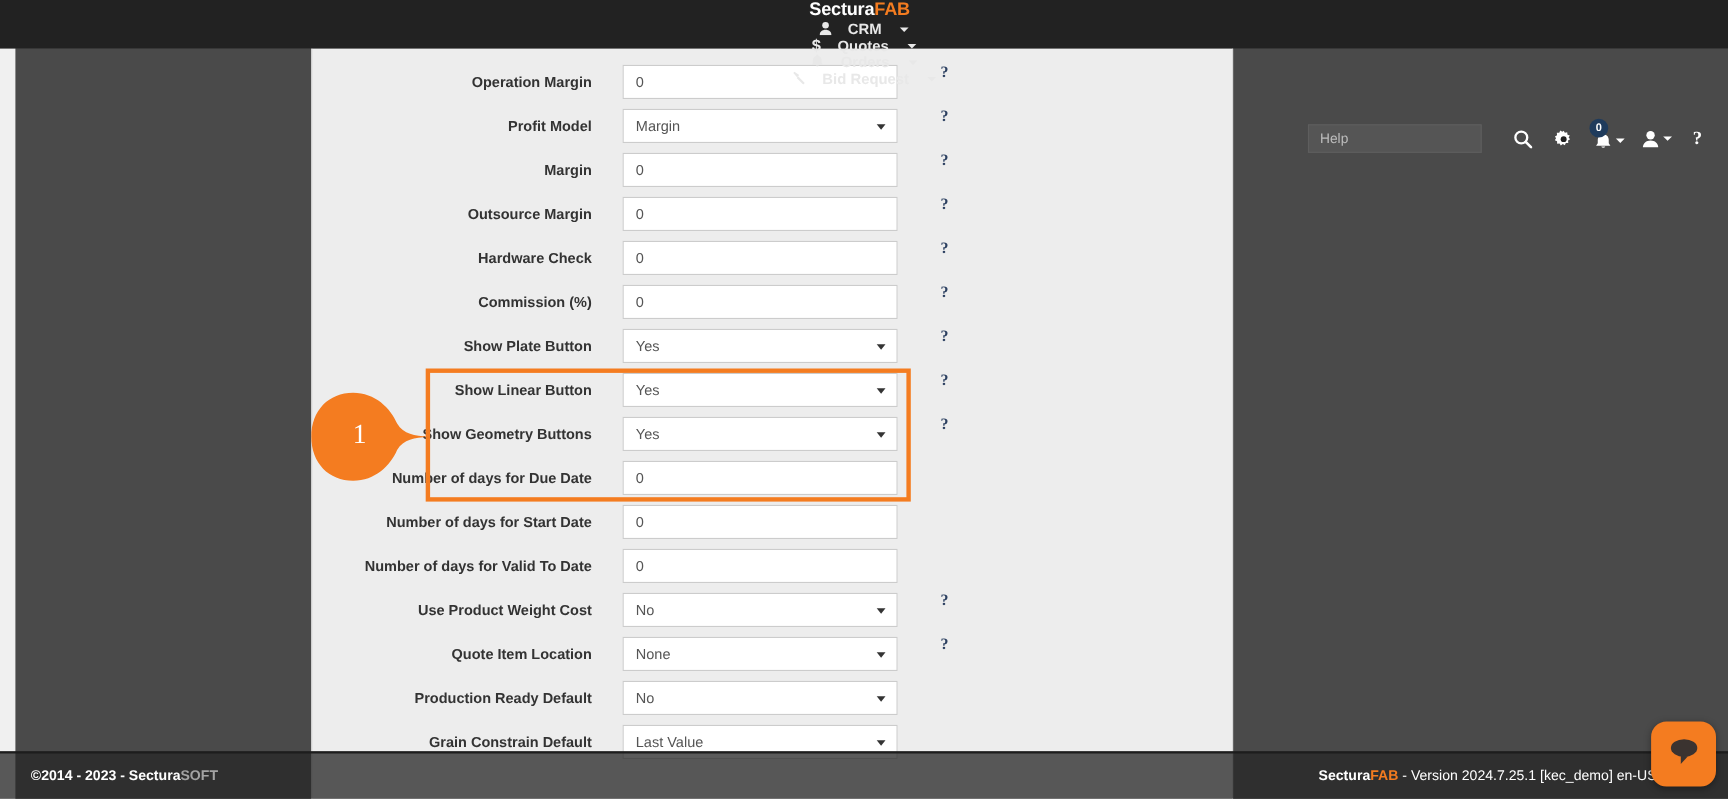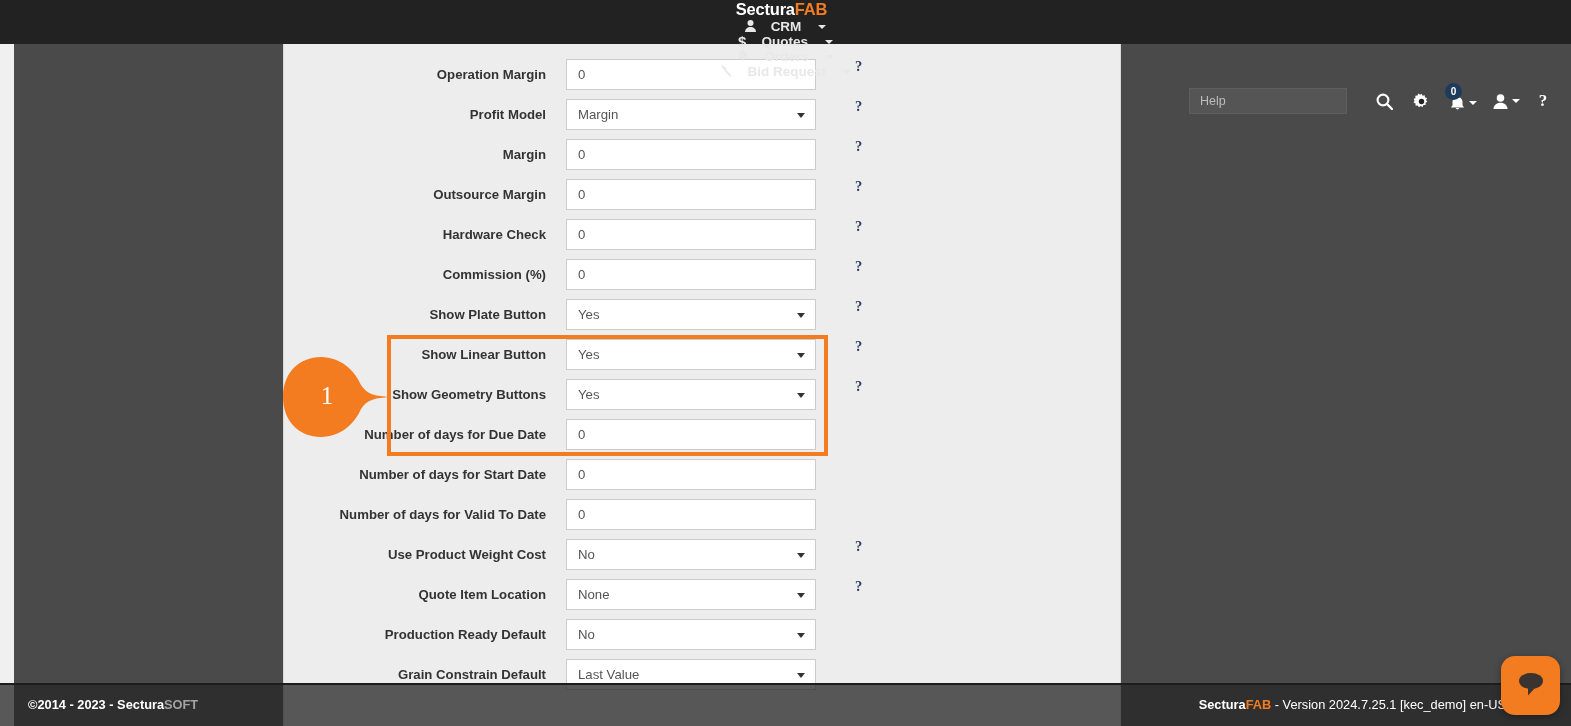"Operation Margin" .form-label { padding-right: 20px -> 28px }
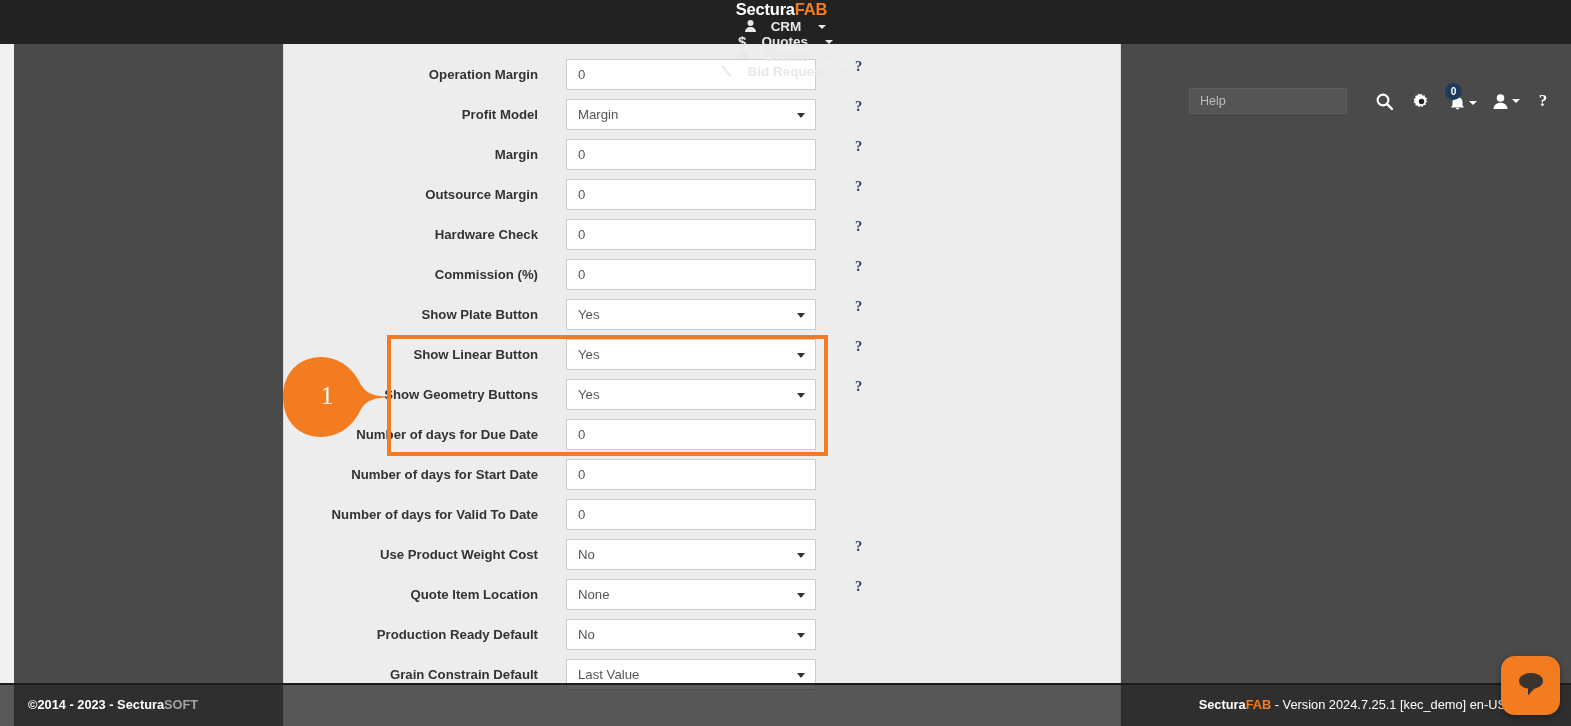"Help" #nav-right { margin-top: none -> 25px }
